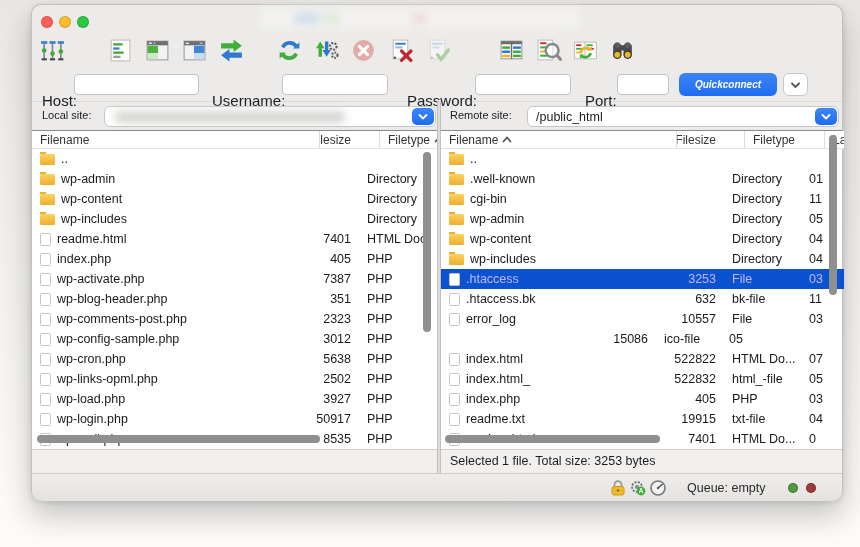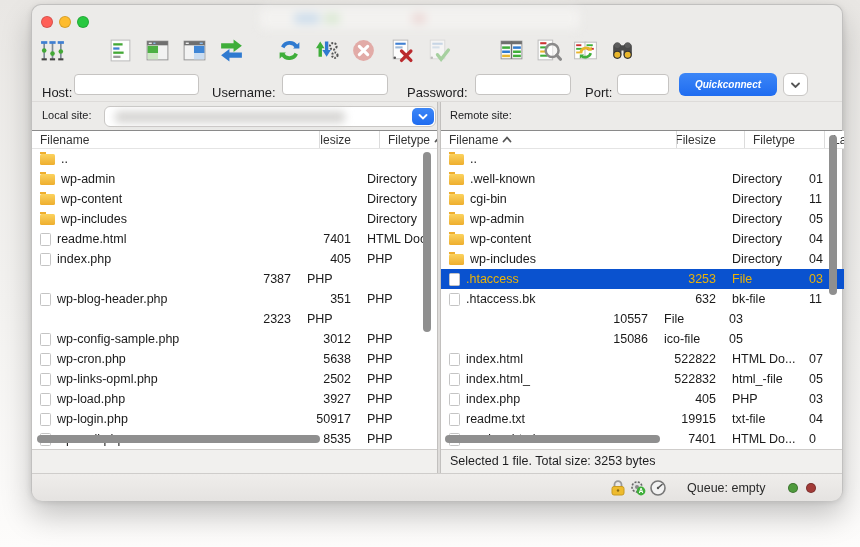"Host:" .qcbar label { font-size: 13px -> 15px; top: 18px -> 25px }
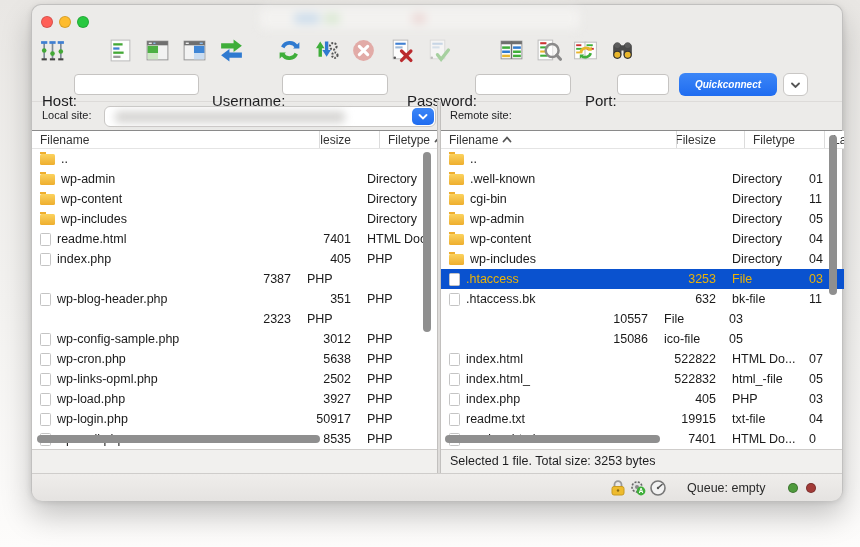"/public_html" div.combo { html: none -> <div> <span>/public_html</span> <div> <svg> <path></path> </svg> </div> </div> }
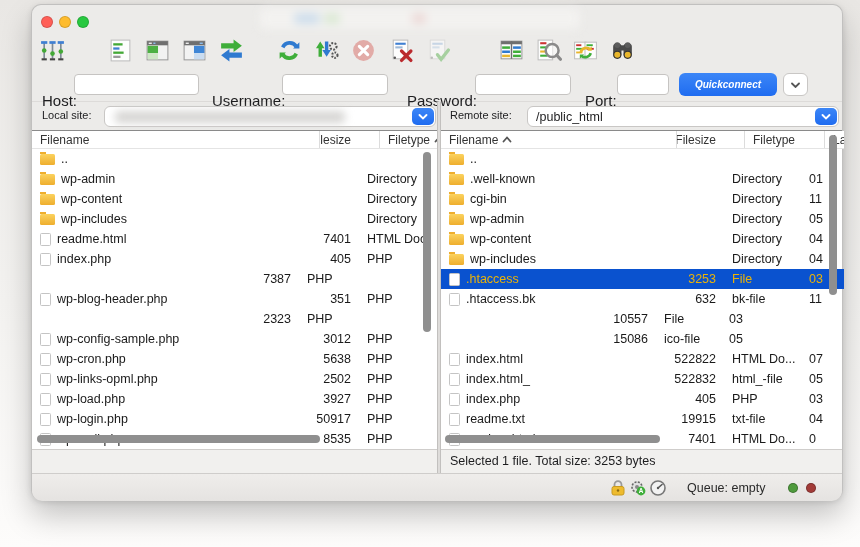"wp-activate.php" div.cell { html: none -> <div> <span></span> <span>wp-activate.php</span> </div> }
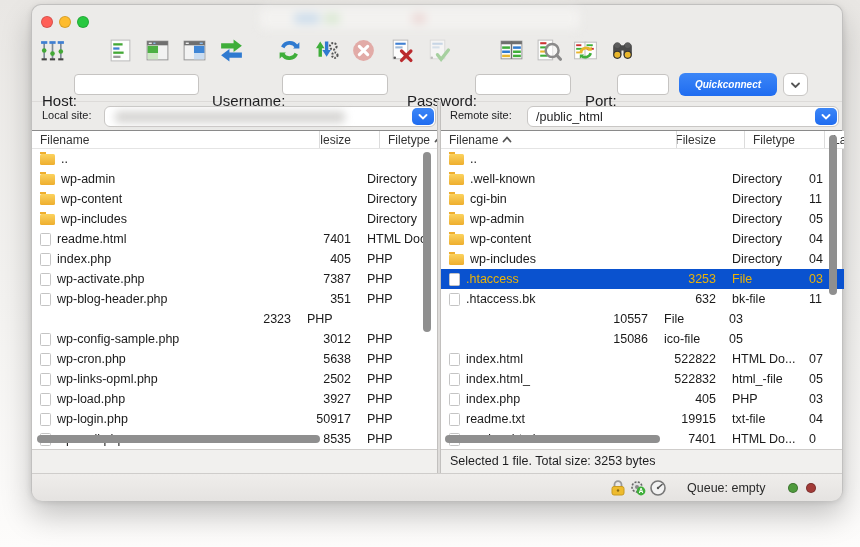".htaccess" .row.selected { color: #eab308 -> #c4b5fd }
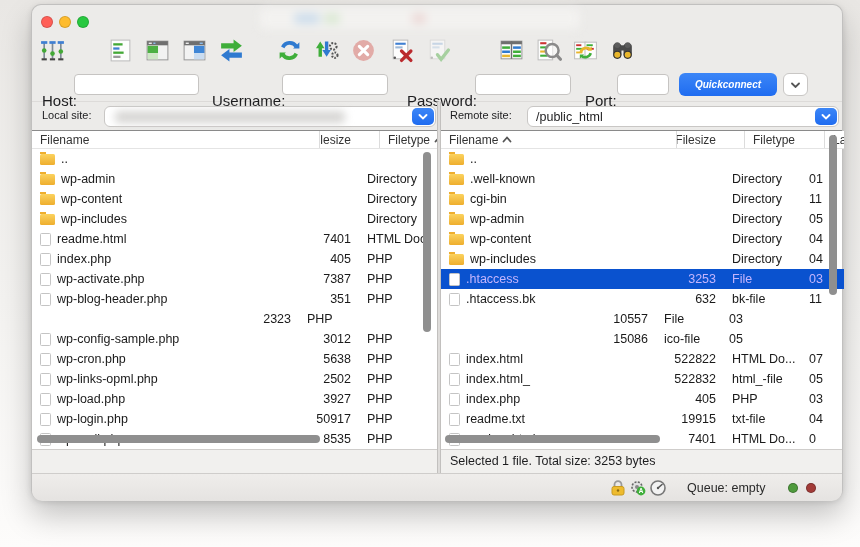"wp-comments-post.php" div.cell { html: none -> <div> <span></span> <span>wp-comments-post.php</span> </div> }
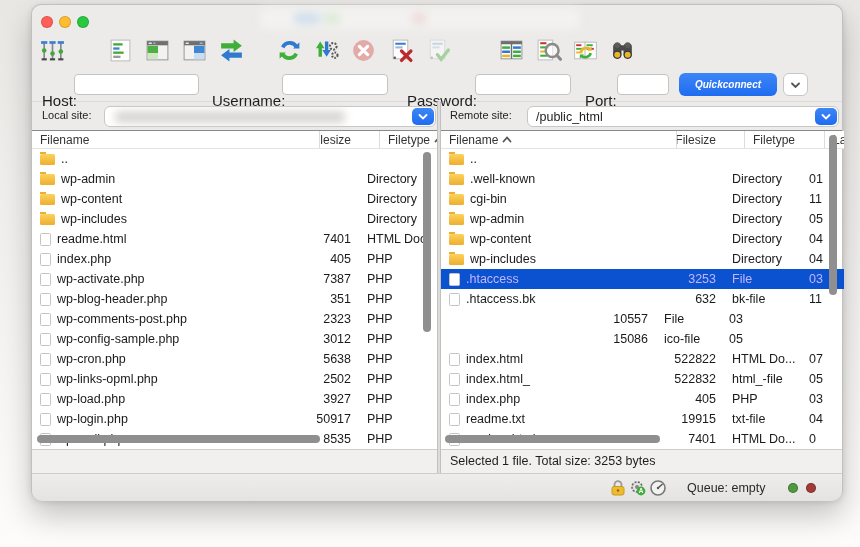"error_log" div.cell { html: none -> <div> <span></span> <span>error_log</span> </div> }
